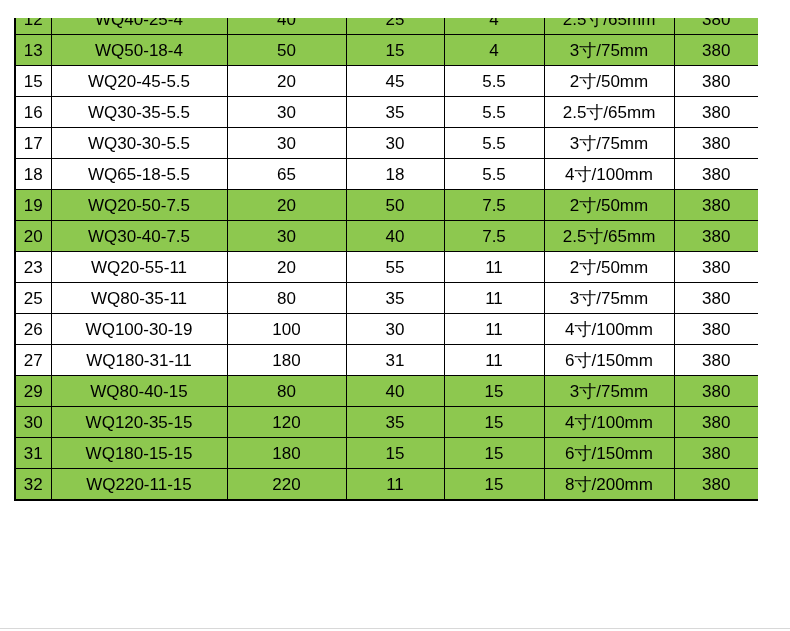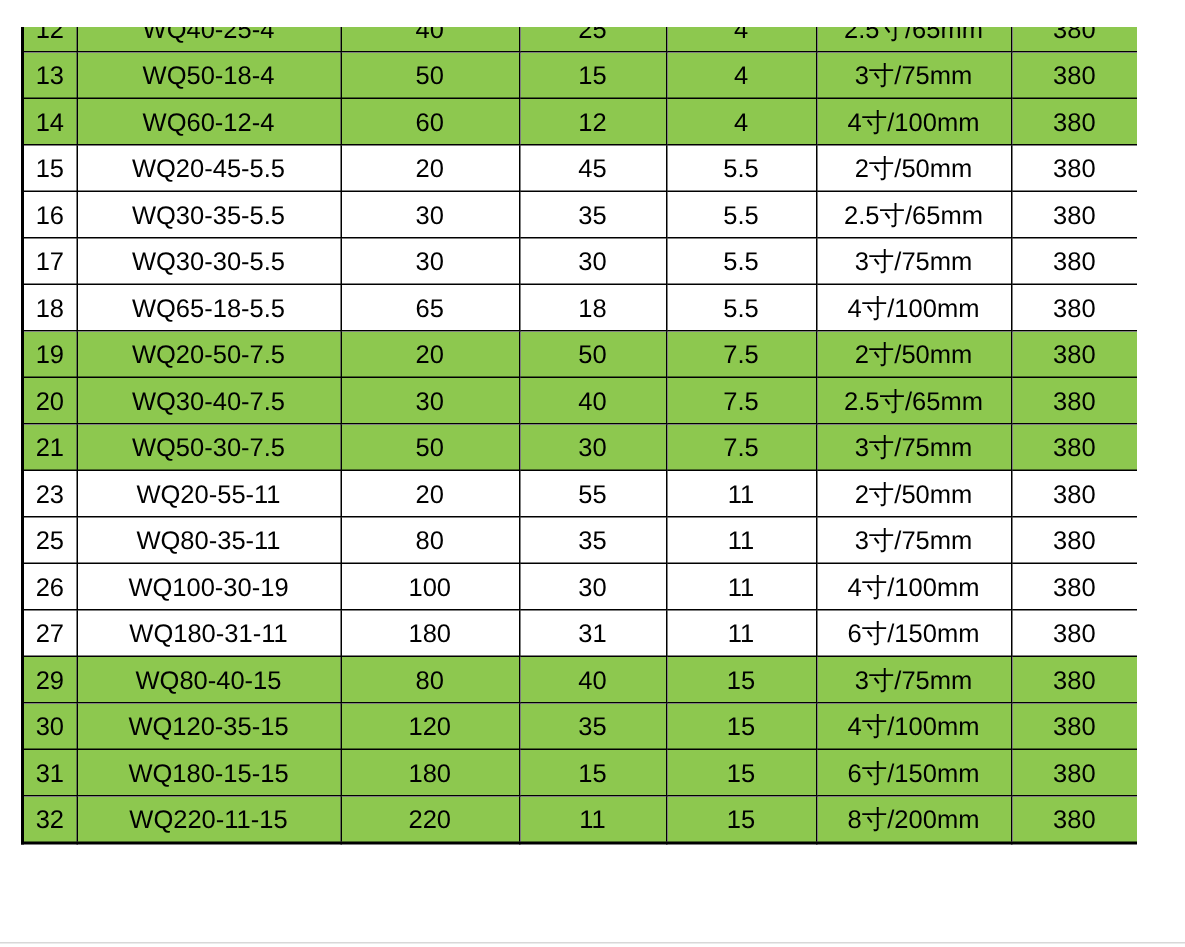"14" tr.row-green { html: <tr> <td>14</td> <td>WQ60-12-4</td> <td>60</td> <td>12</td> <td>4</td> <td>4寸/100mm</td> <td>380</td> </tr> -> none }
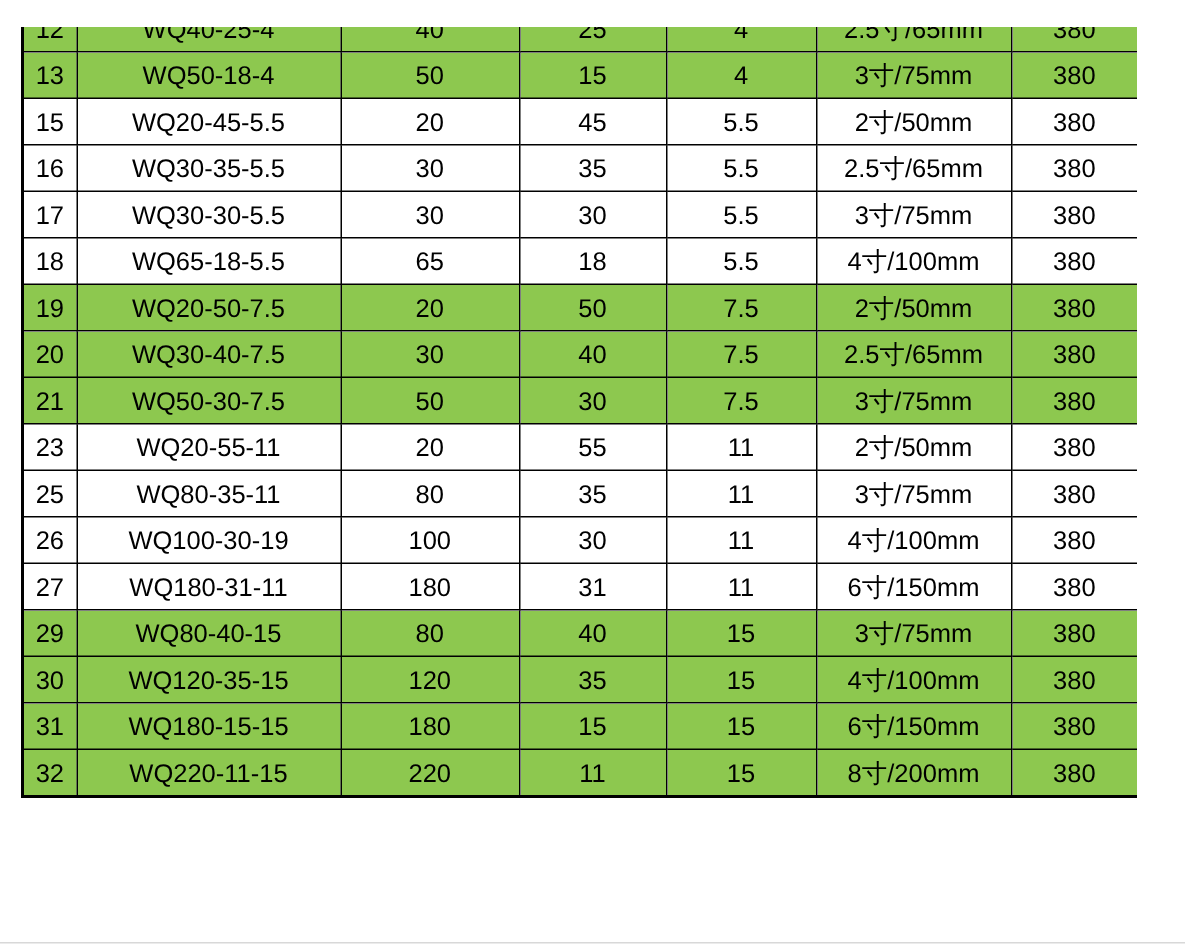"21" tr.row-green { html: <tr> <td>21</td> <td>WQ50-30-7.5</td> <td>50</td> <td>30</td> <td>7.5</td> <td>3寸/75mm</td> <td>380</td> </tr> -> none }
